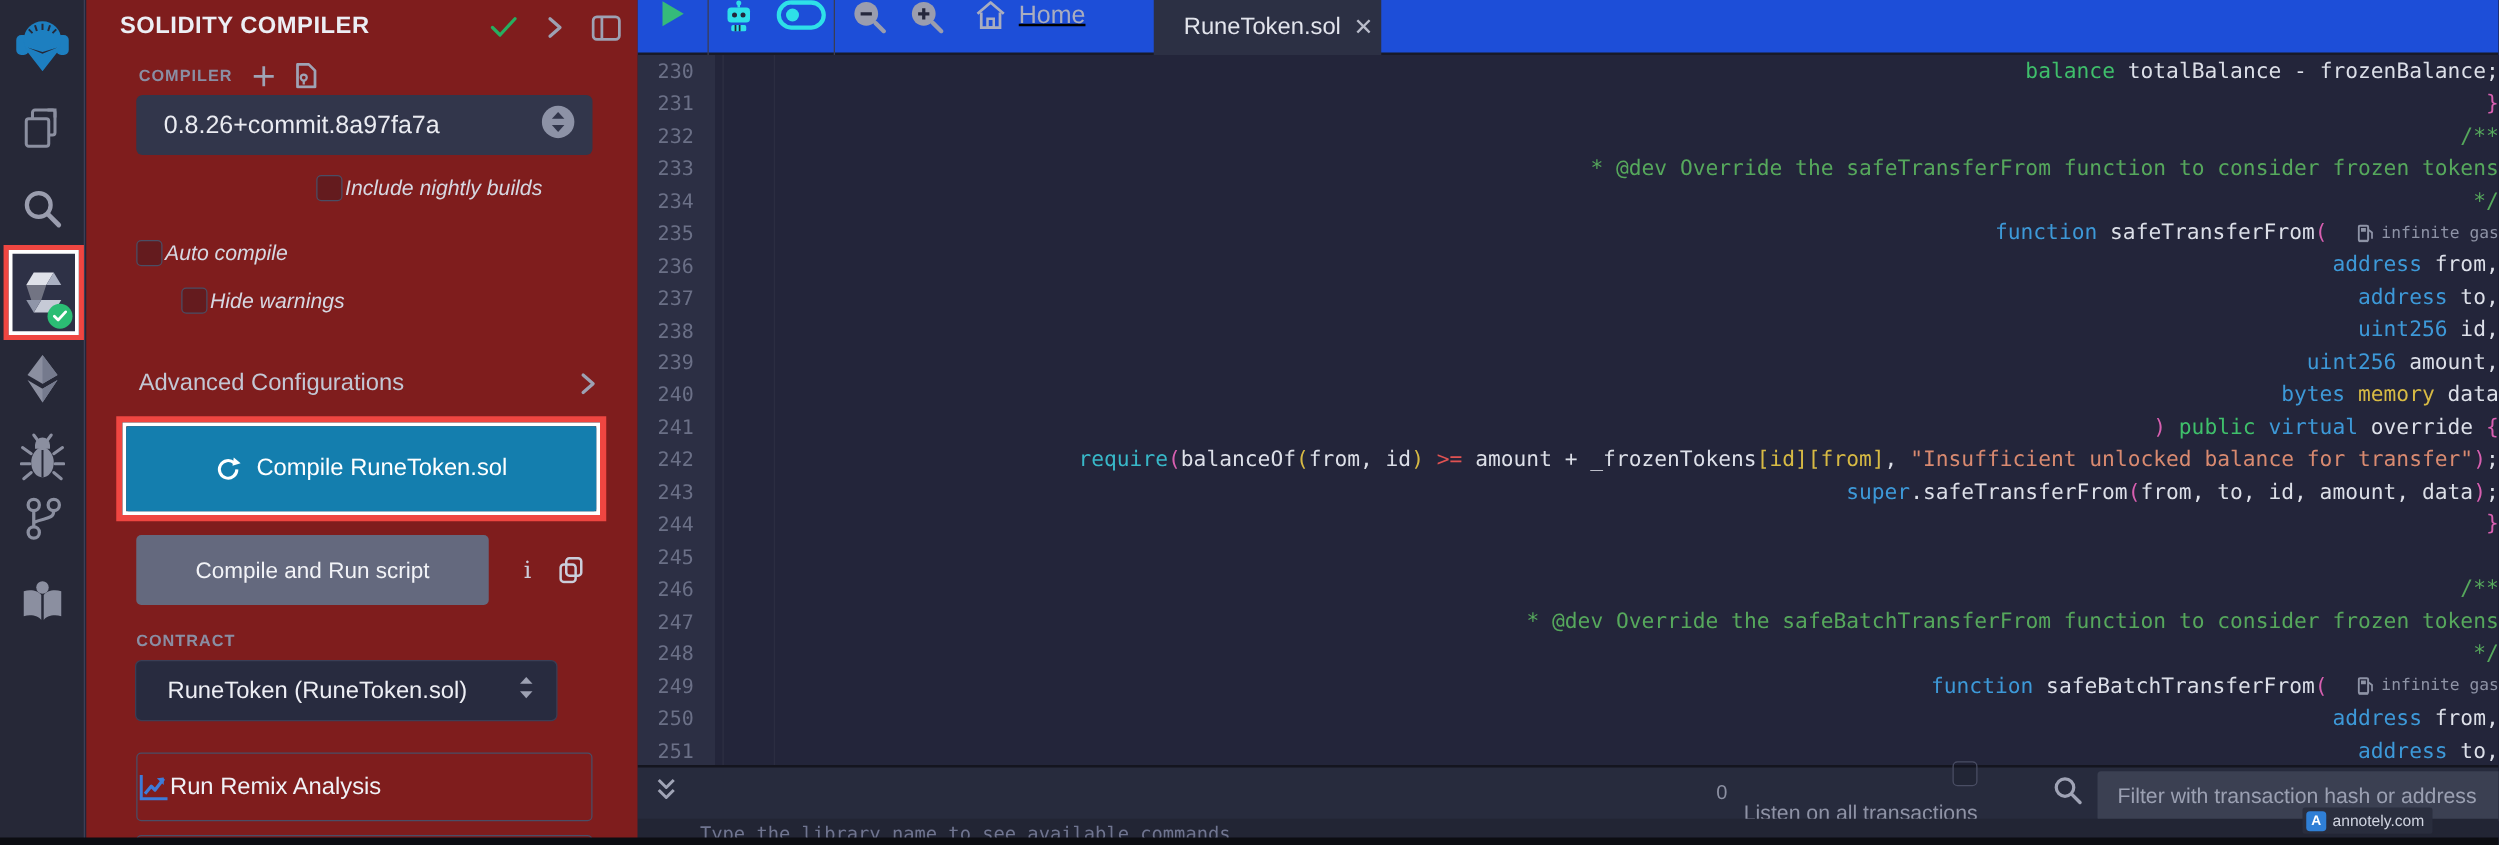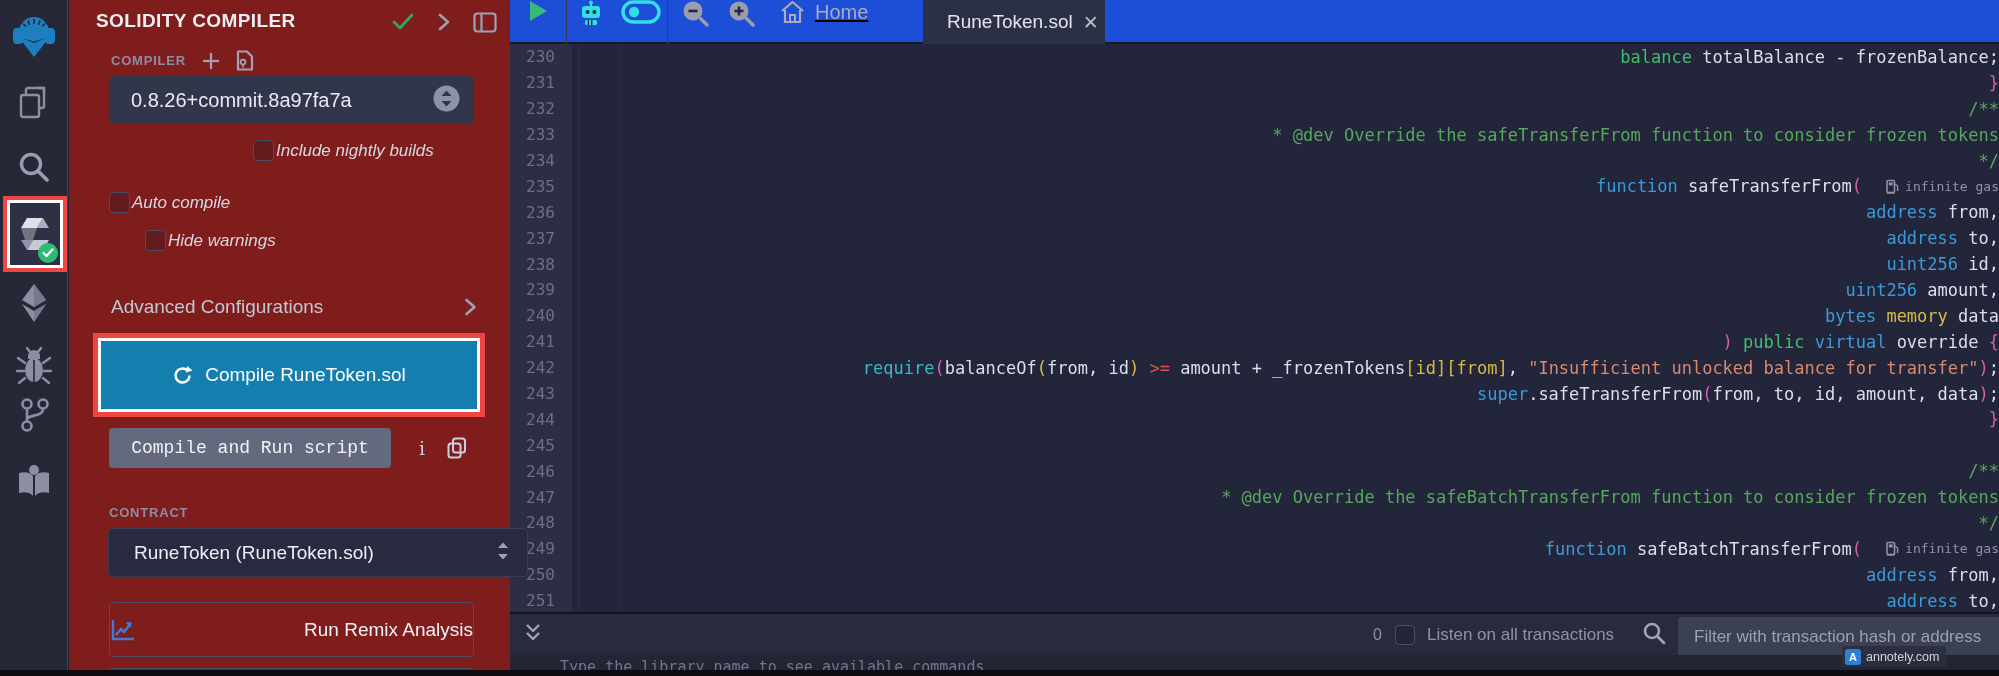"Compile and Run script" .btn-runscript { font-family: Liberation Mono, monospace -> Liberation Sans, sans-serif; height: 40px -> 56px }
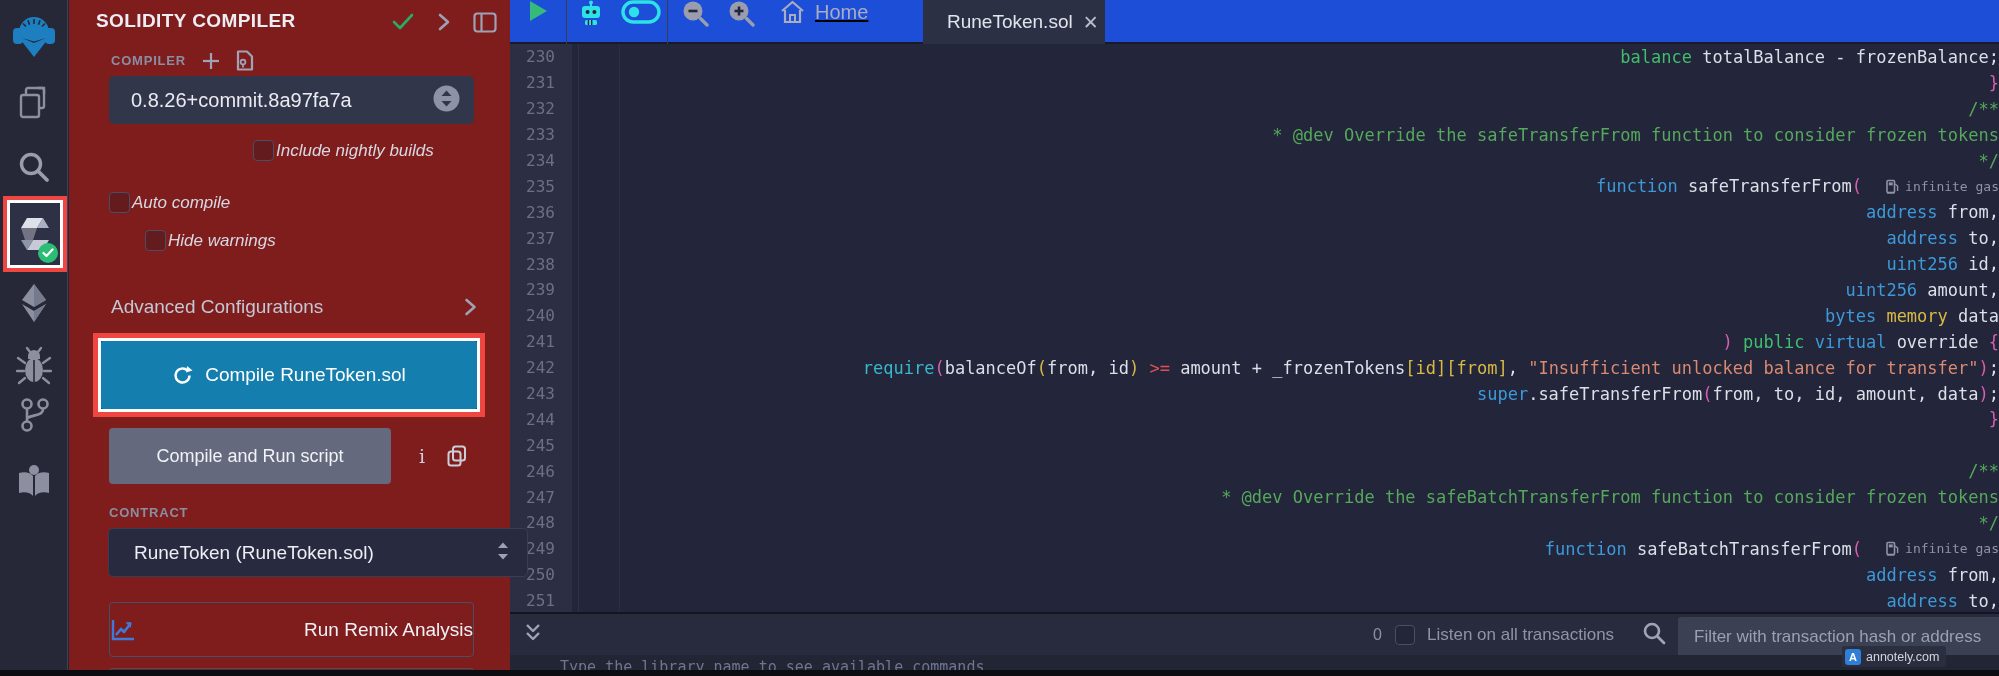"RuneToken (RuneToken.sol)" .contract-select { width: 420px -> 338px }
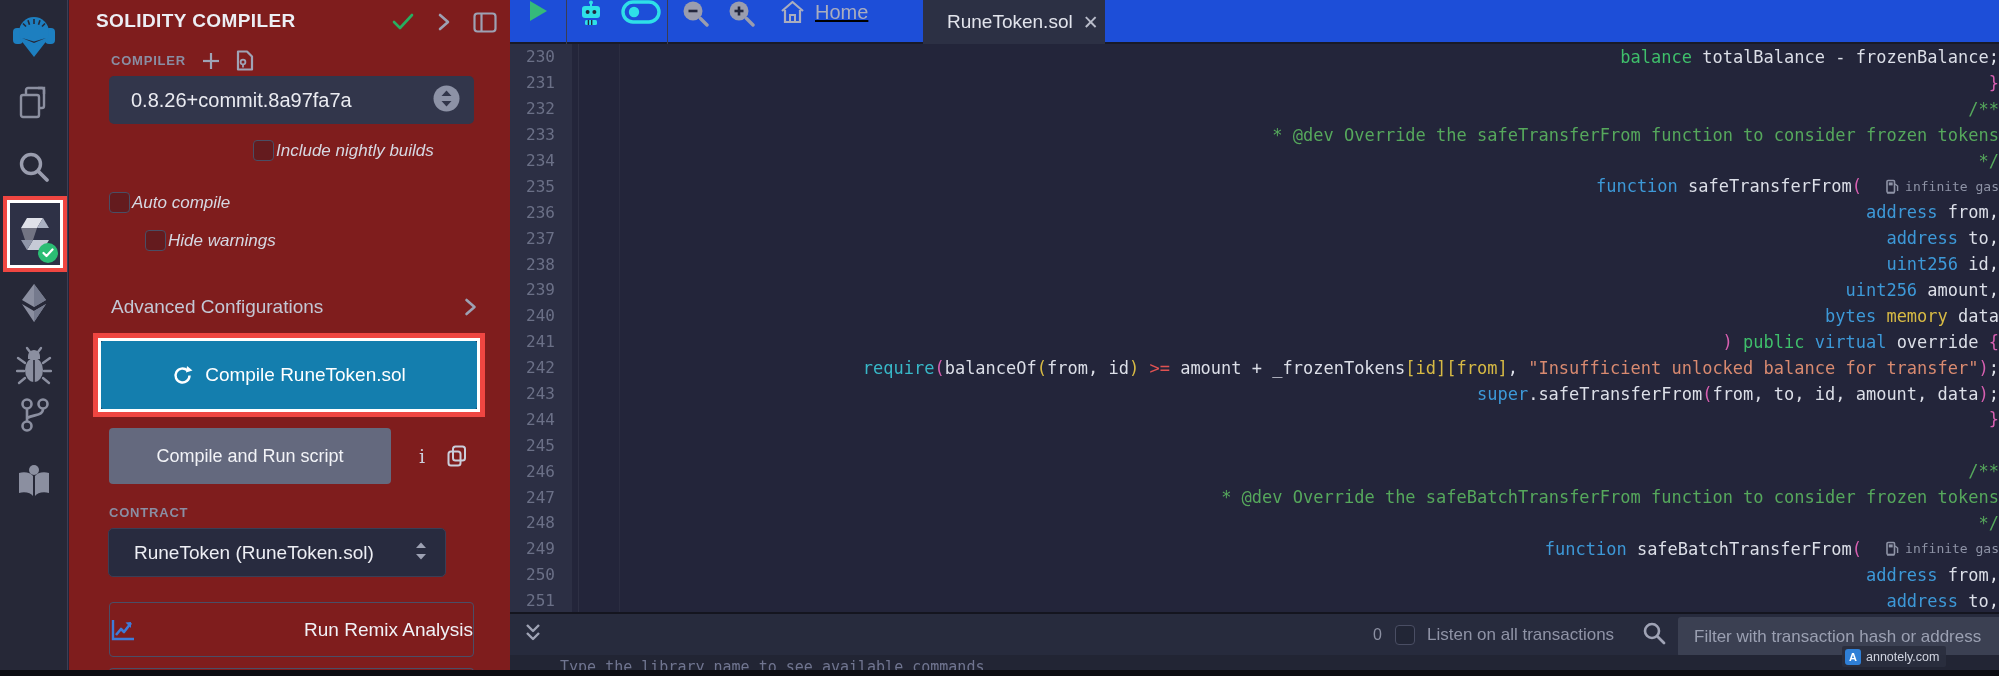"Run Remix Analysis" .btn-analysis { justify-content: space-between -> flex-start }
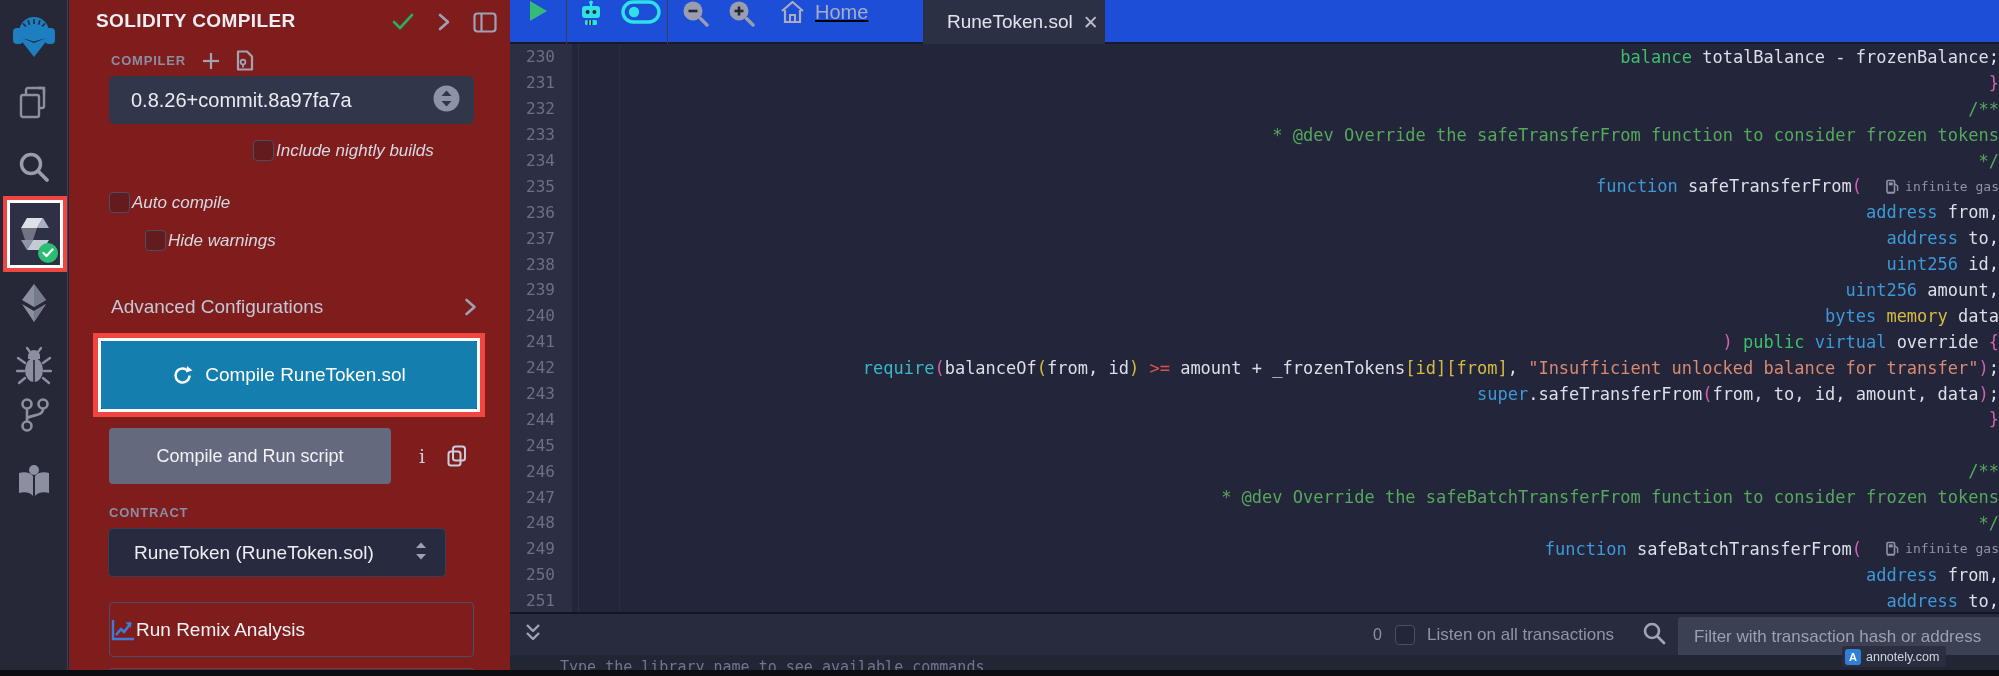"Listen on all transactions" .term-listen { flex-direction: none -> column }
